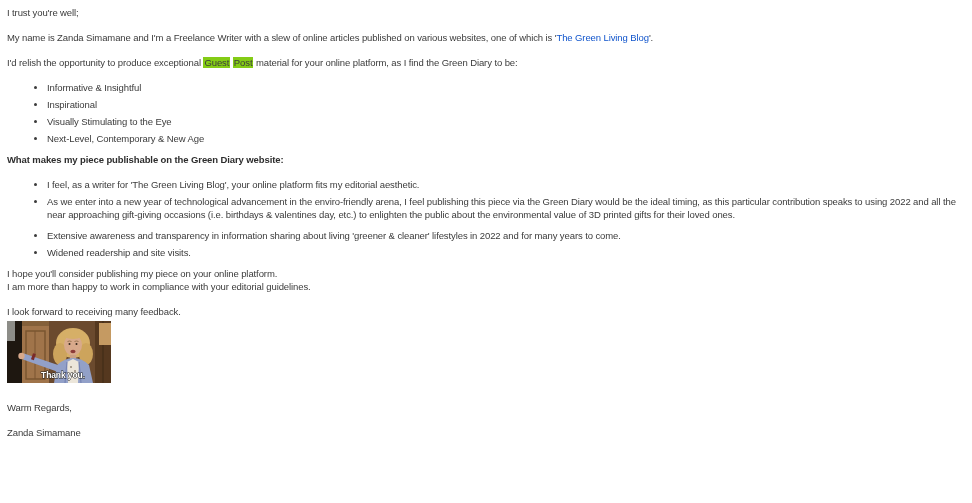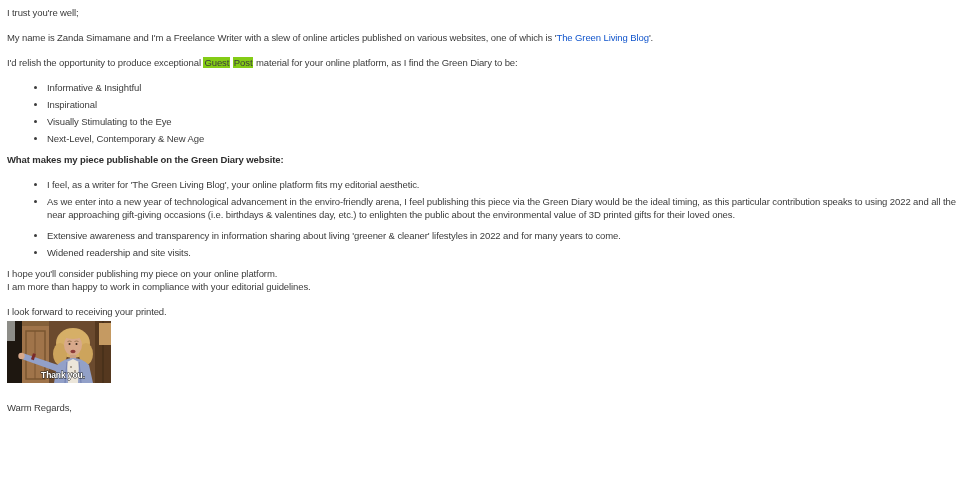"I look forward to receiving" p.tight { text: your printed -> many feedback }
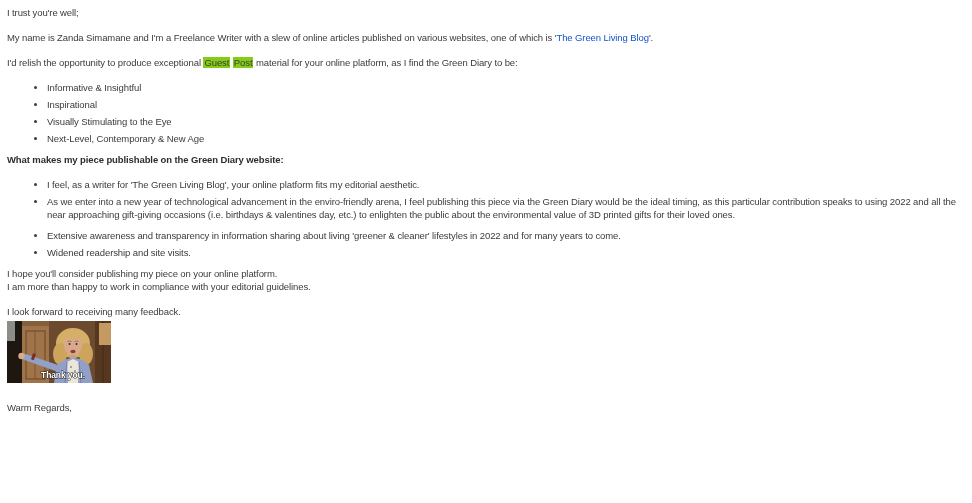"Zanda Simamane" p { html: none -> <p>Zanda Simamane</p> }
